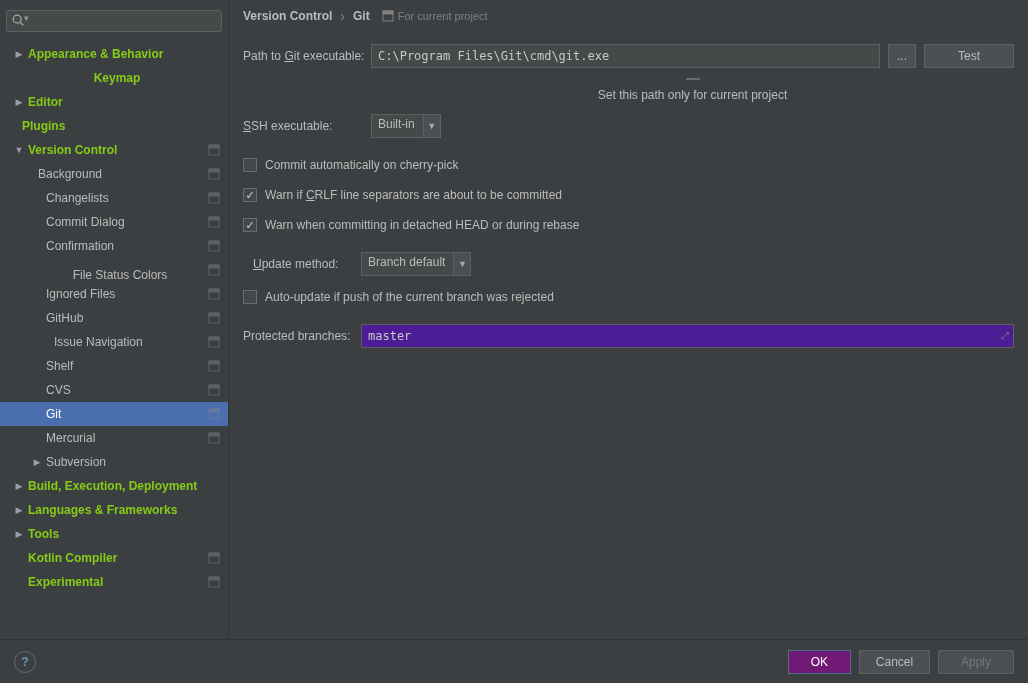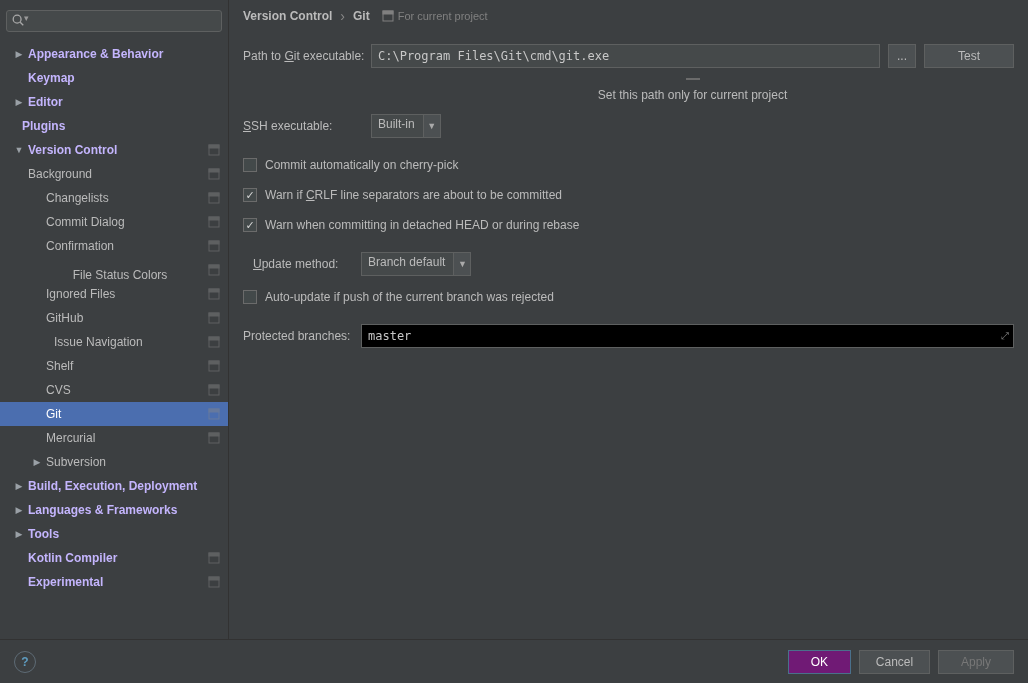"Appearance & Behavior" .label.bold { color: #c4b5fd -> #84cc16 }
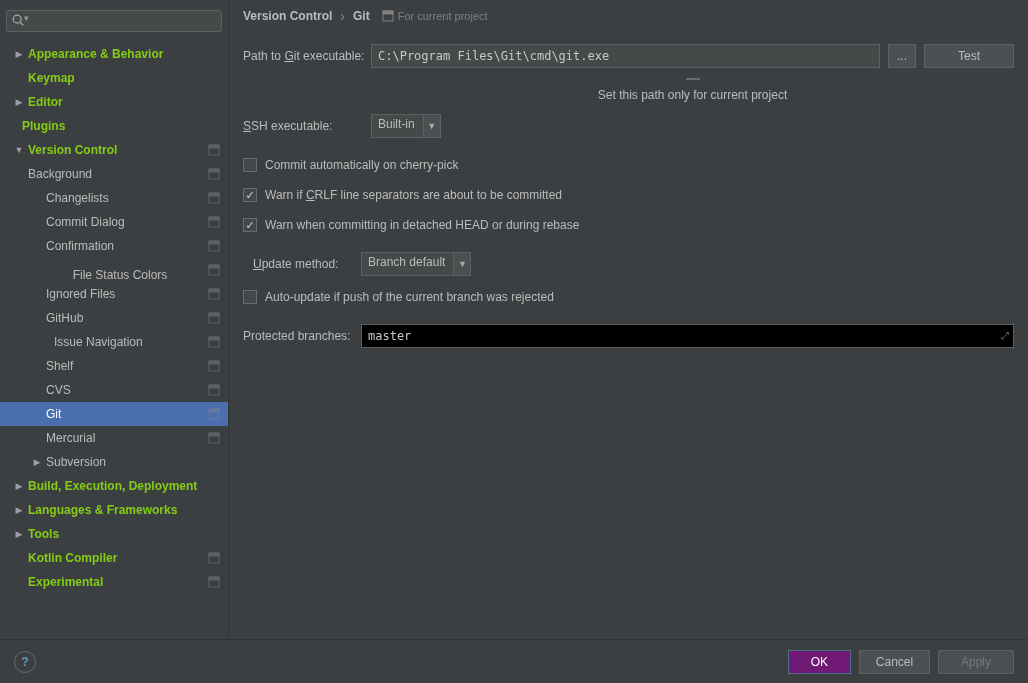"Keymap" div.tree-row { justify-content: none -> center; padding-left: 14px -> none }
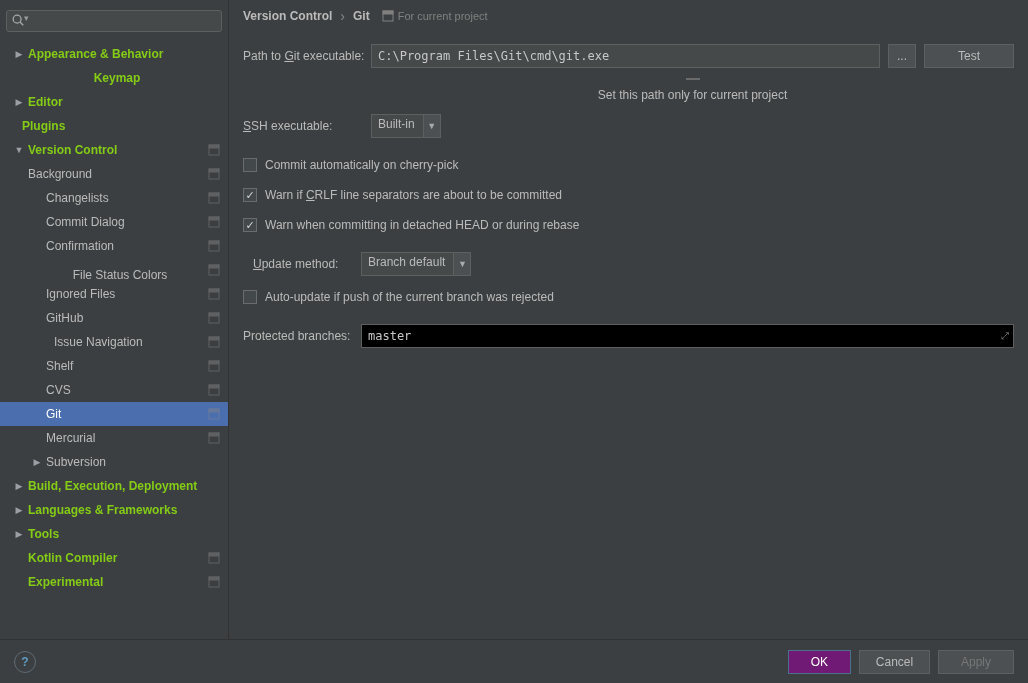"Background" div.tree-row { padding-left: 14px -> 24px }
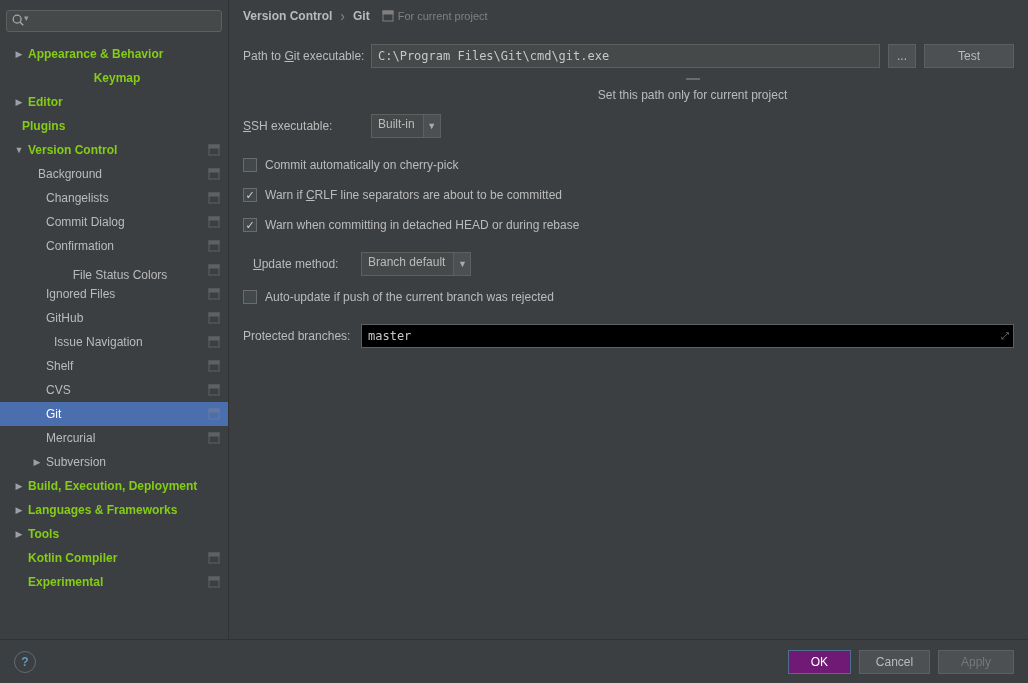"master" div { background: #000000 -> #4c1d95 }
